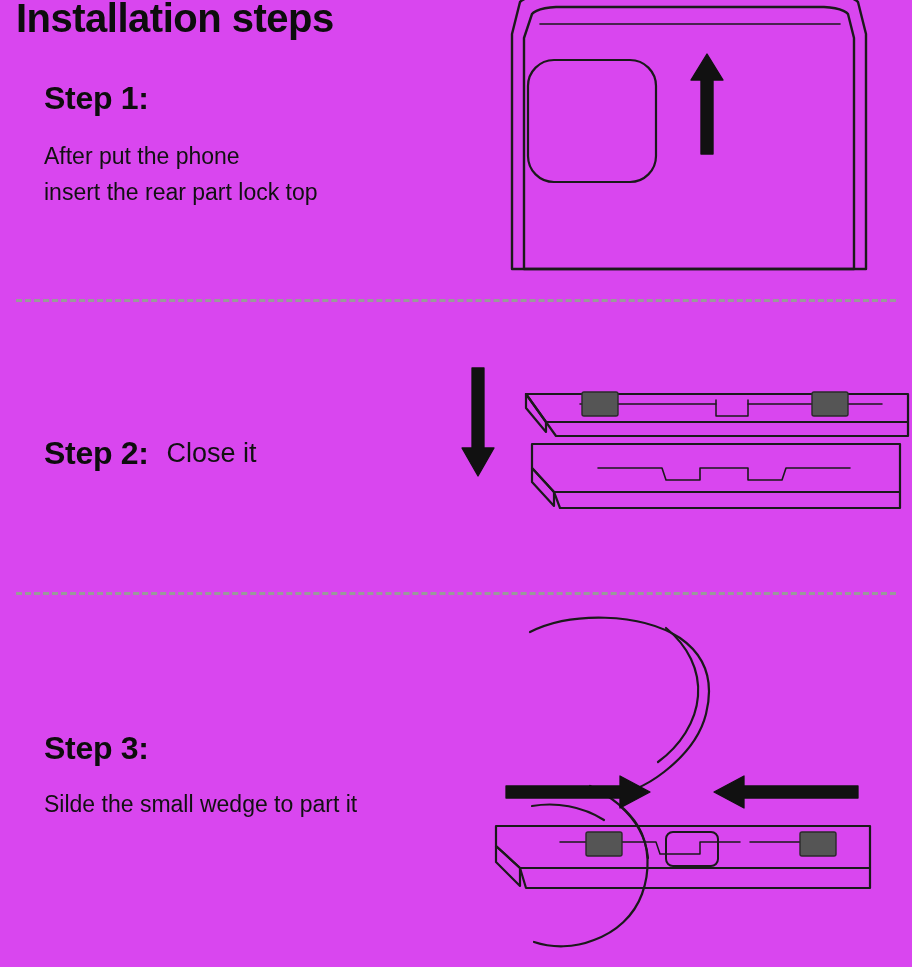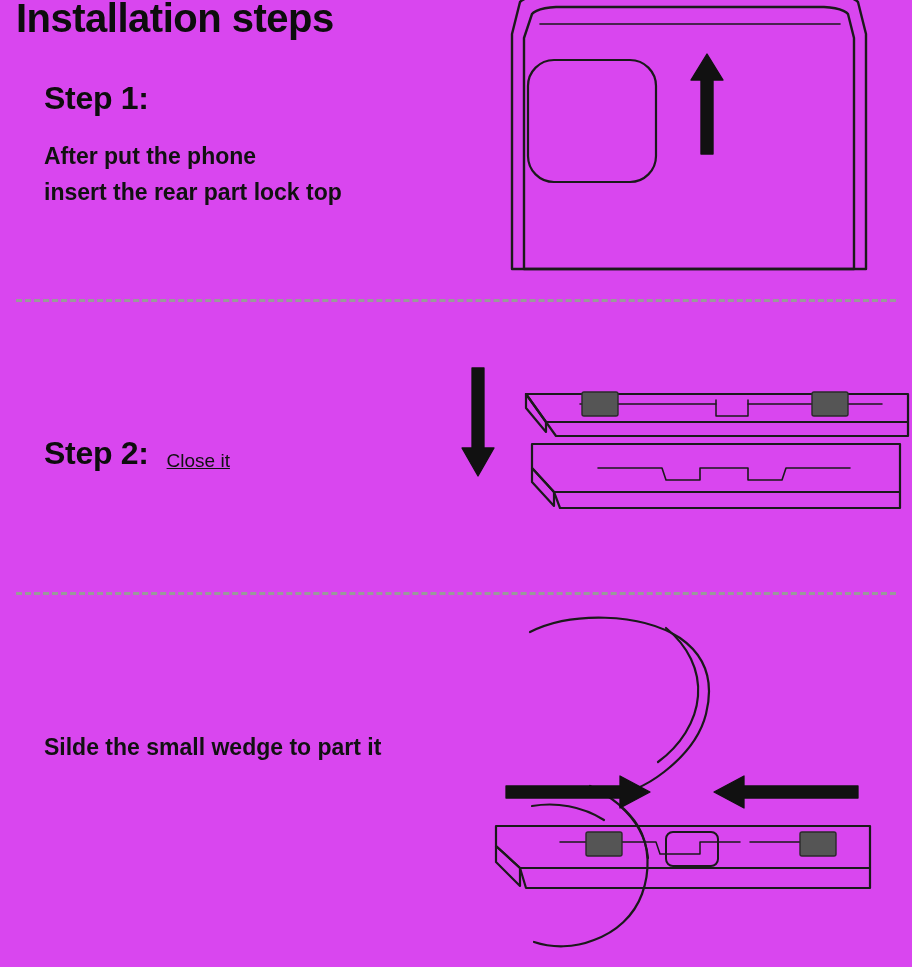"After put the phone" .step-body { font-weight: bold -> normal }
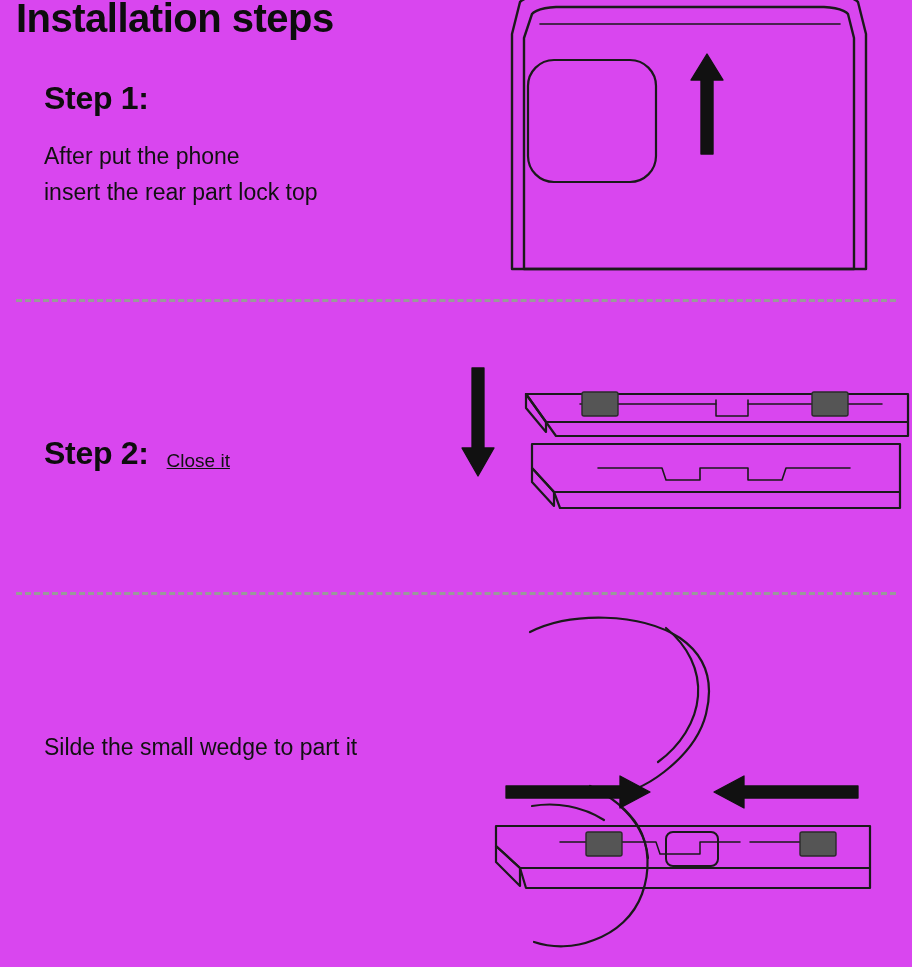"Step 2:" .text-block-2 { align-items: flex-end -> center }
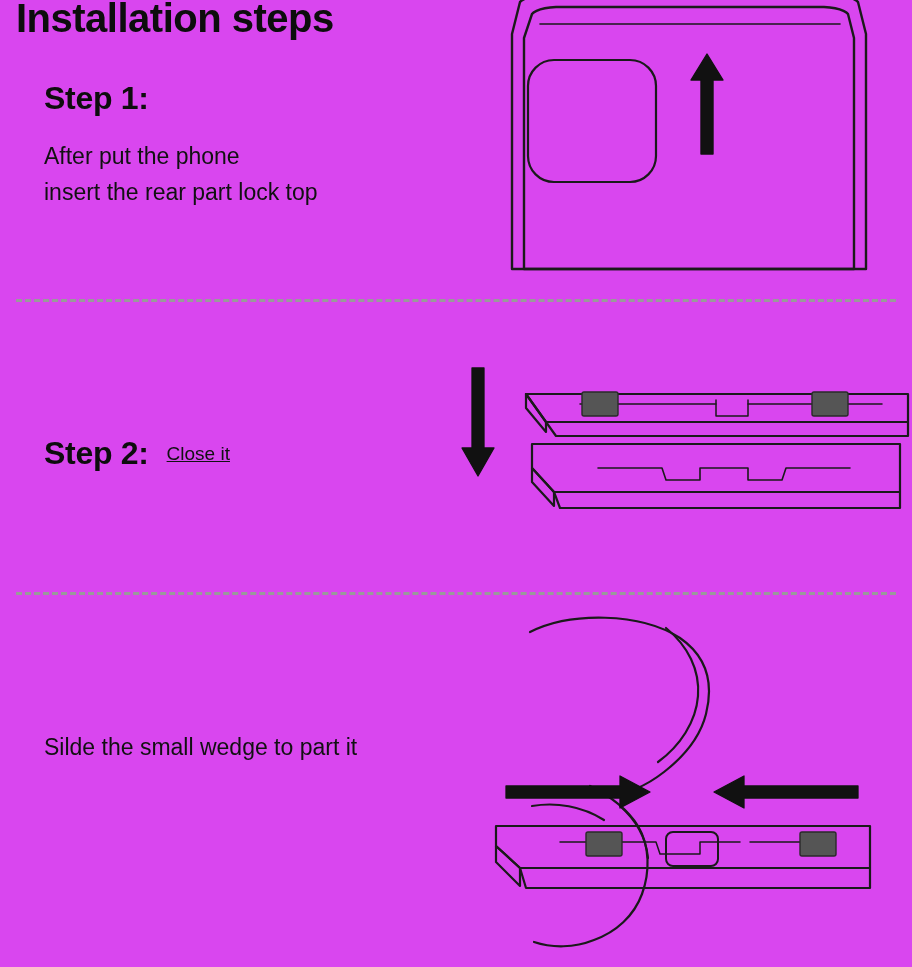"Close it" .inline-note { font-size: 19px -> 27px; text-decoration: underline -> none }
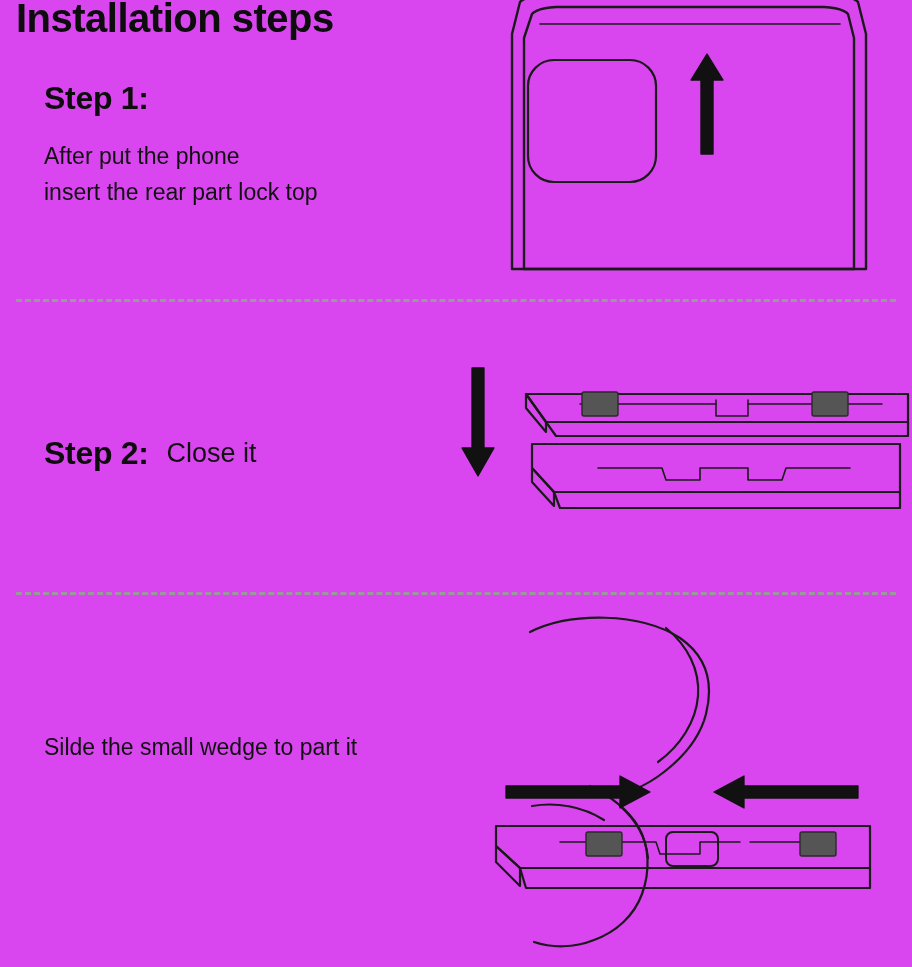"Step 3:" span.step-label { html: none -> <span>Step 3:</span> }
